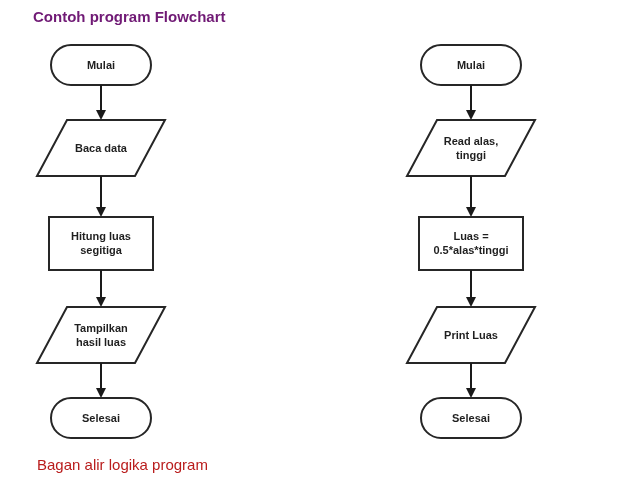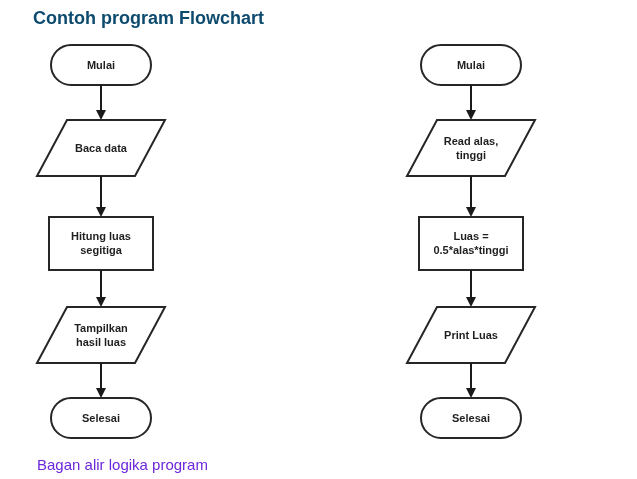"Contoh program Flowchart" .page-title { color: #0c4a6e -> #701a75; font-size: 18px -> 15px }
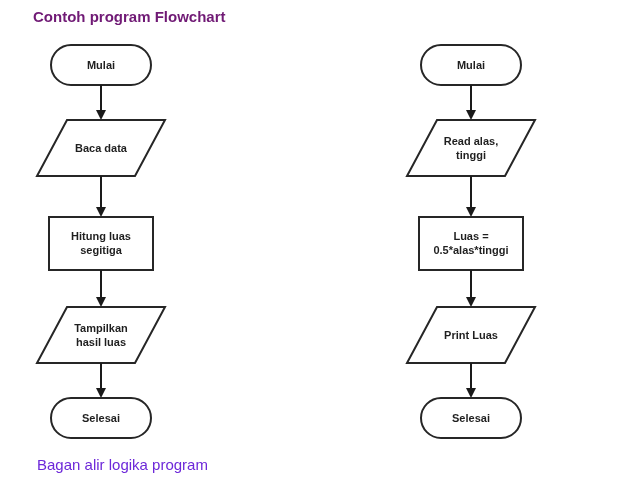"Bagan alir logika program" .caption { color: #6d28d9 -> #b91c1c }
